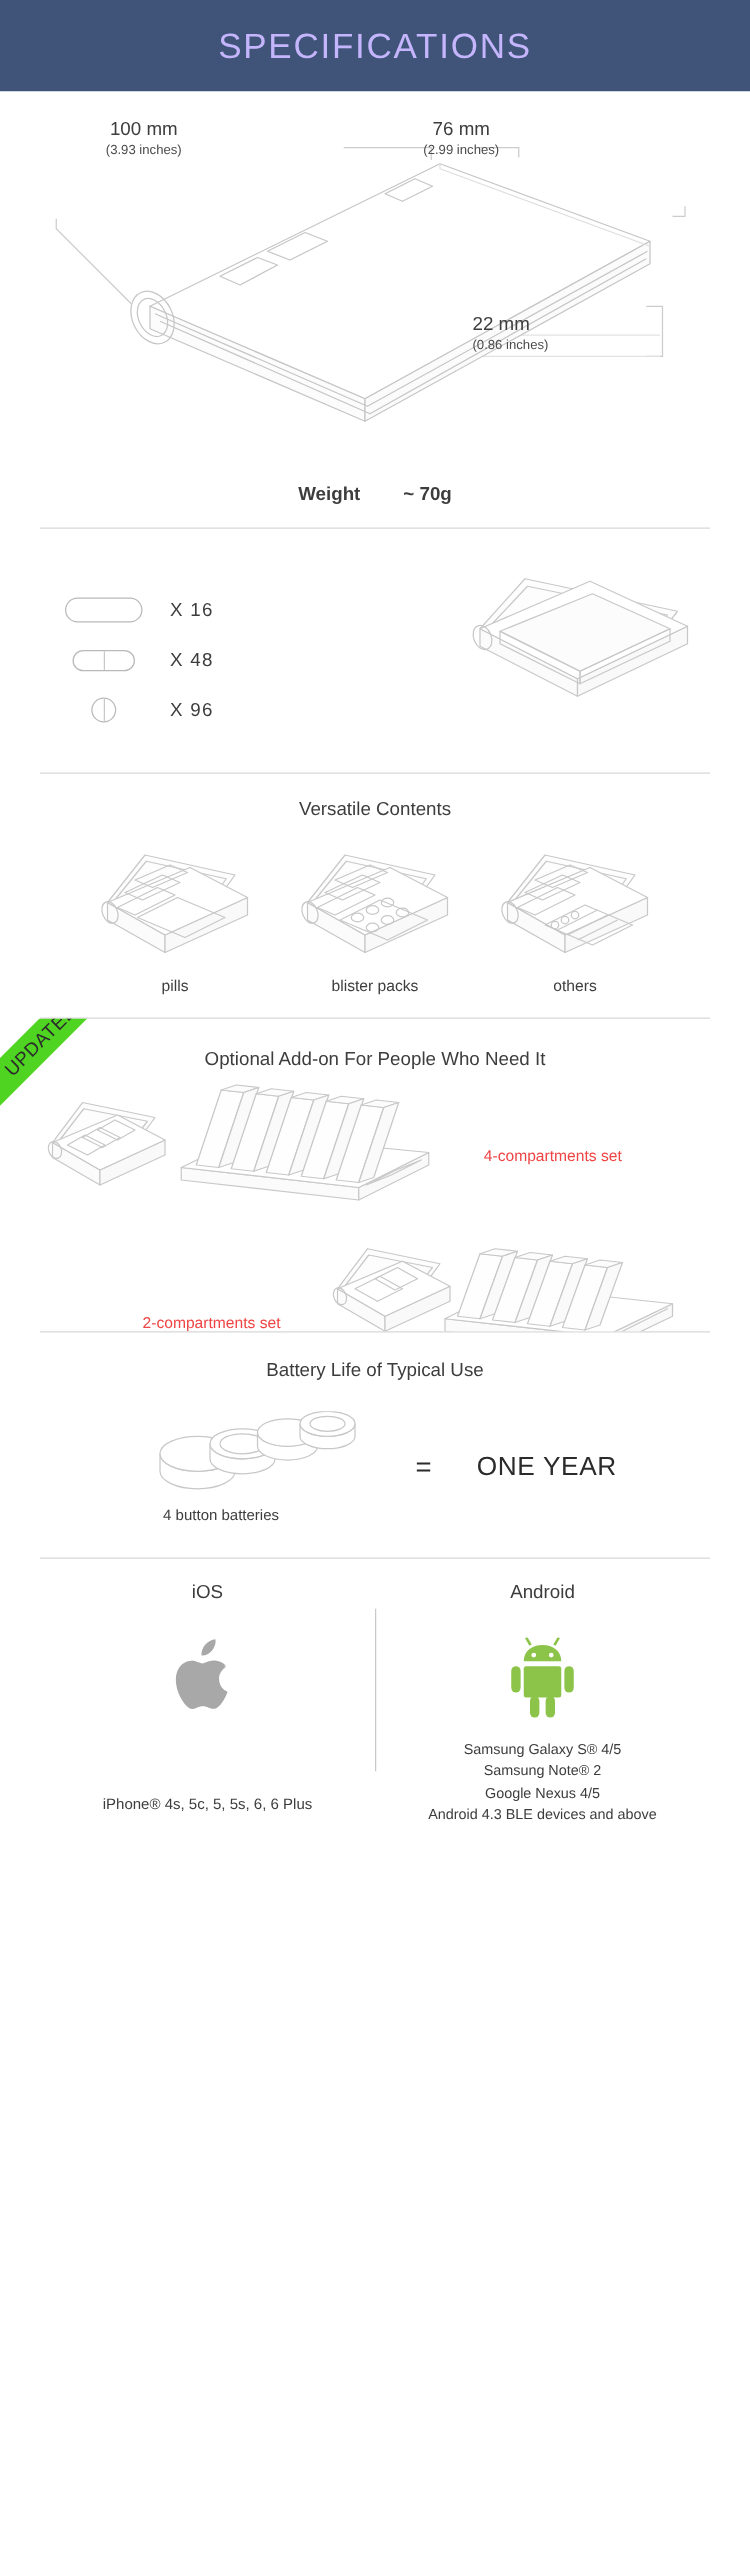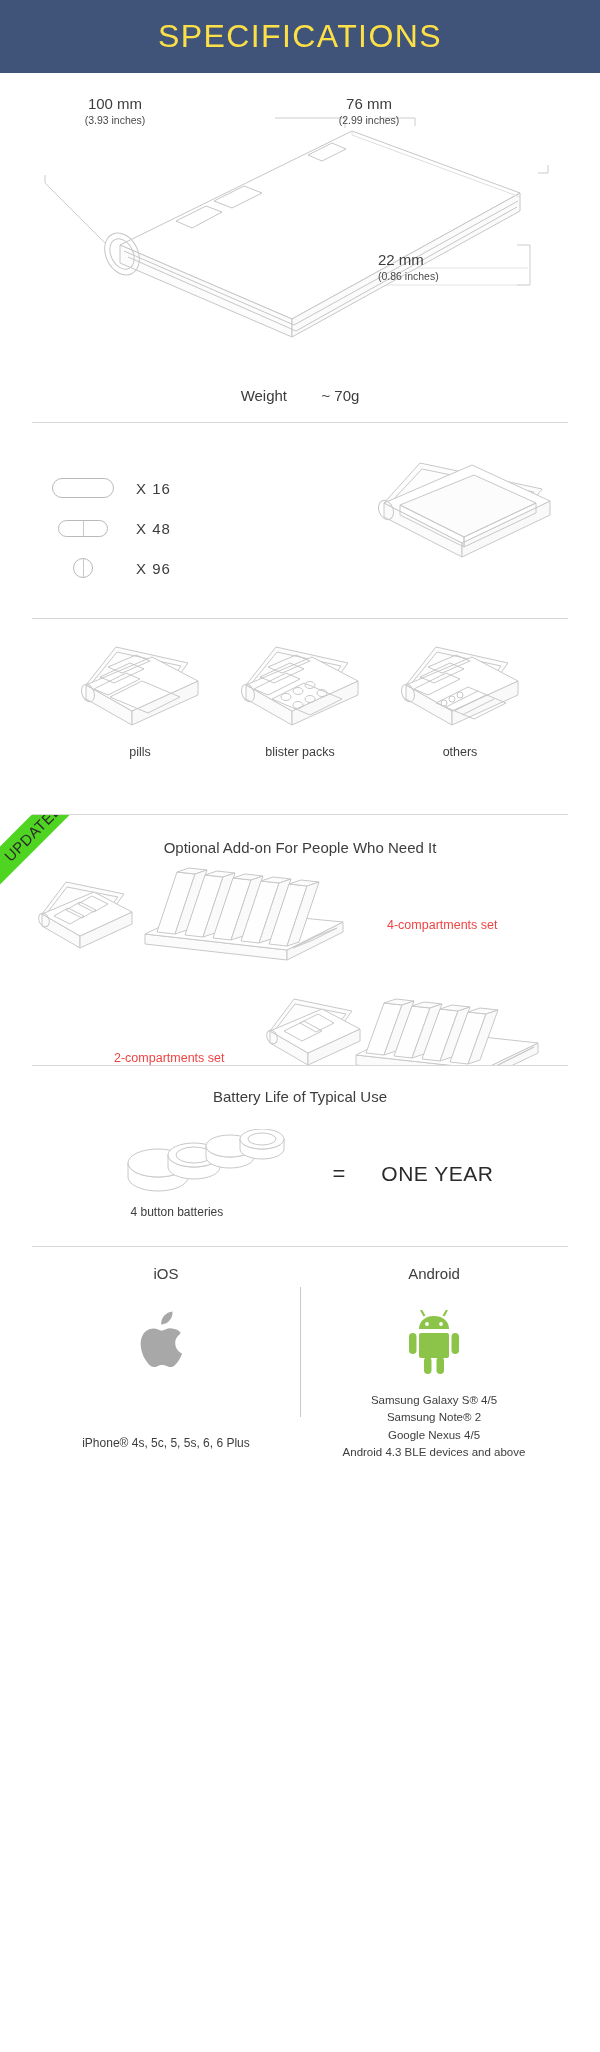"SPECIFICATIONS" .header-title { color: #fde047 -> #c4b5fd; font-size: 32px -> 28px }
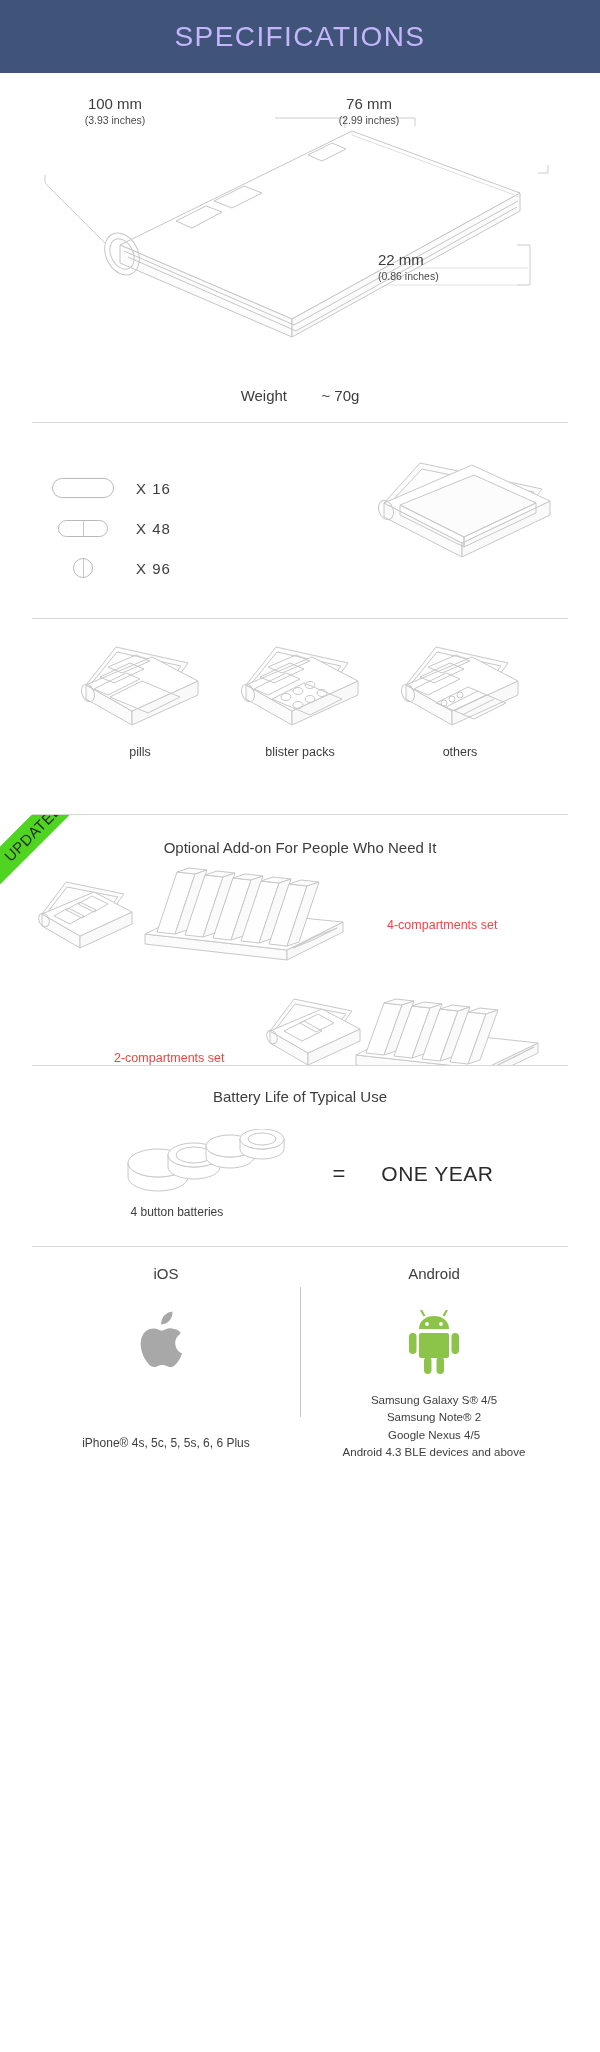"Weight ~ 70g" .weight-row { font-weight: none -> bold }
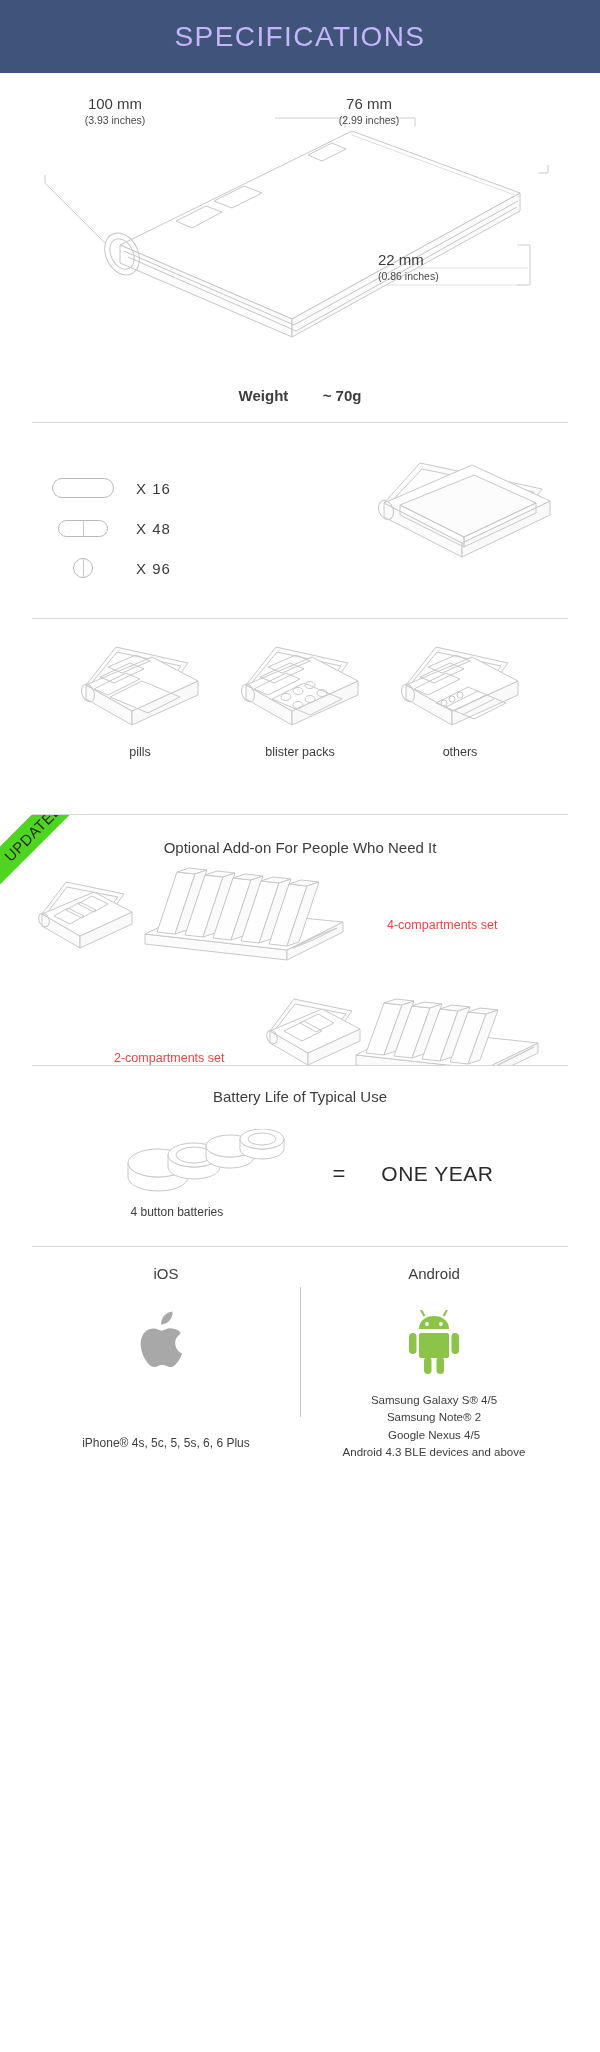"Versatile Contents" div.section-title { html: none -> <div>Versatile Contents</div> }
